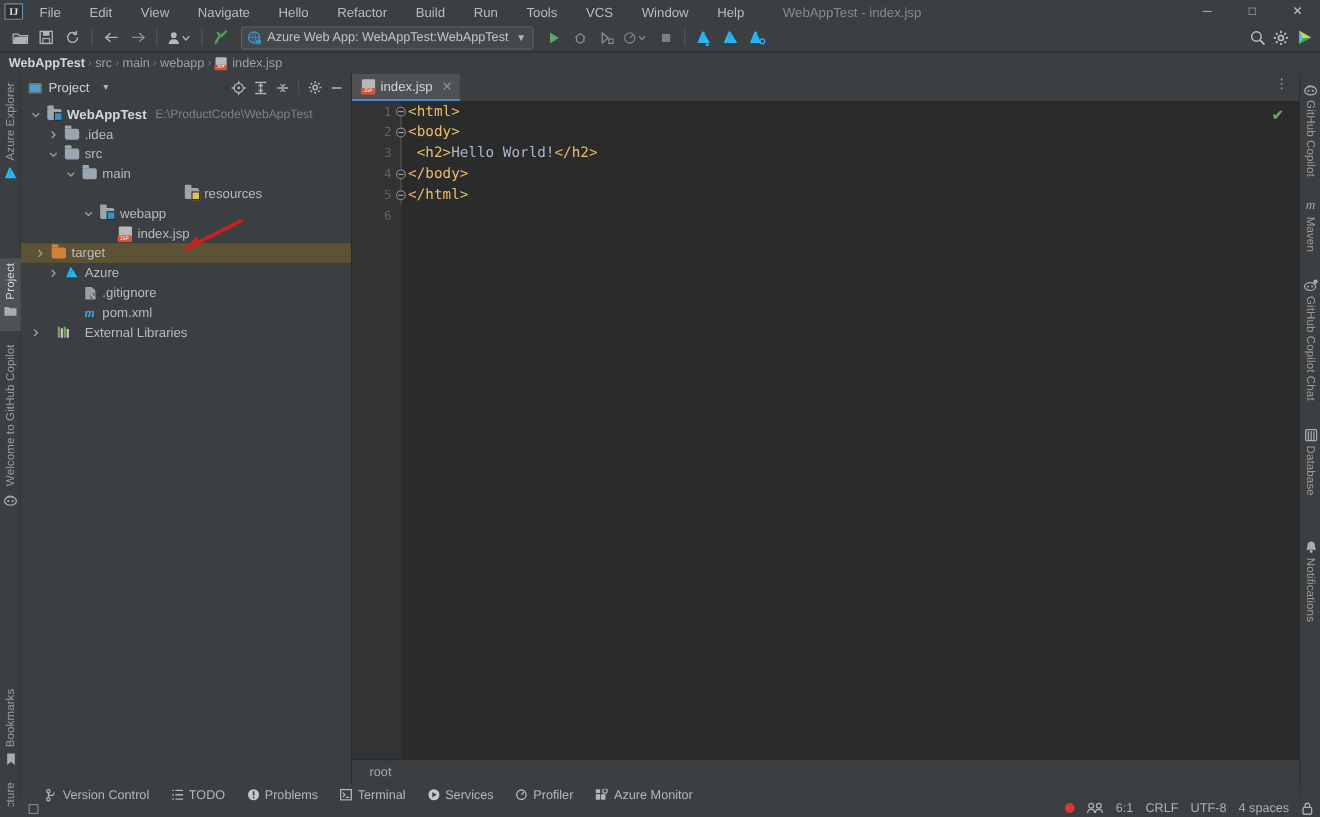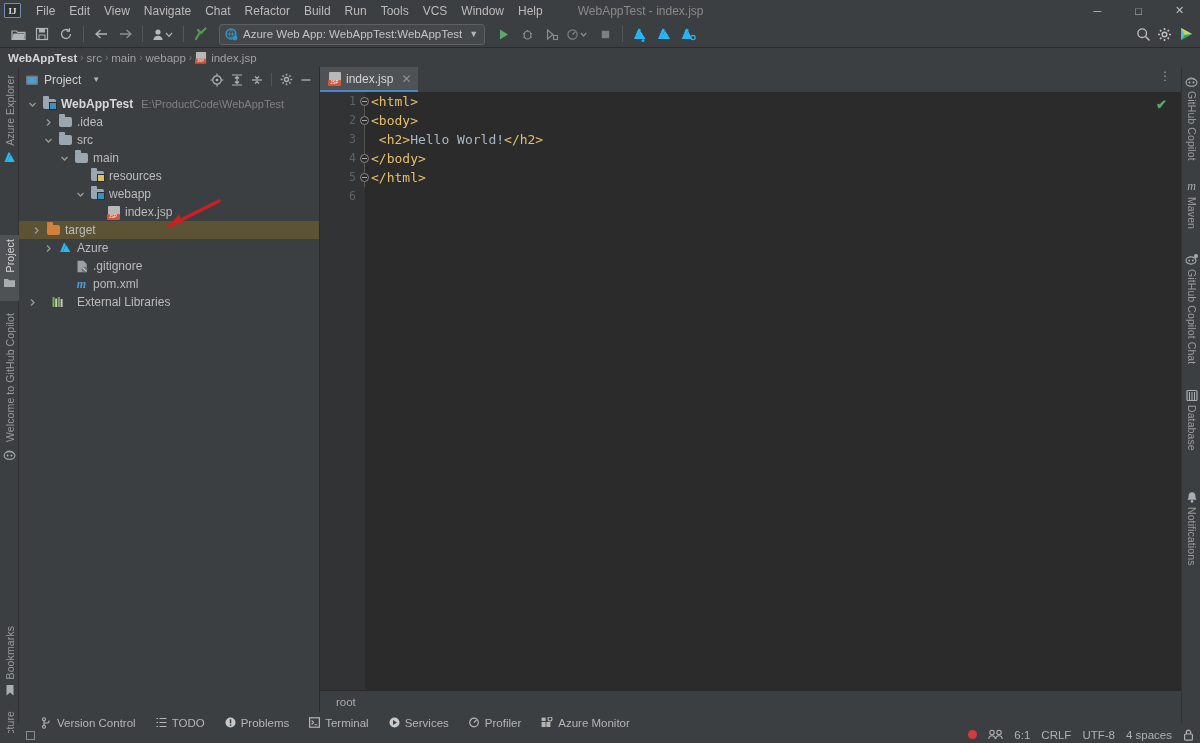"File" div { gap: none -> 12px }
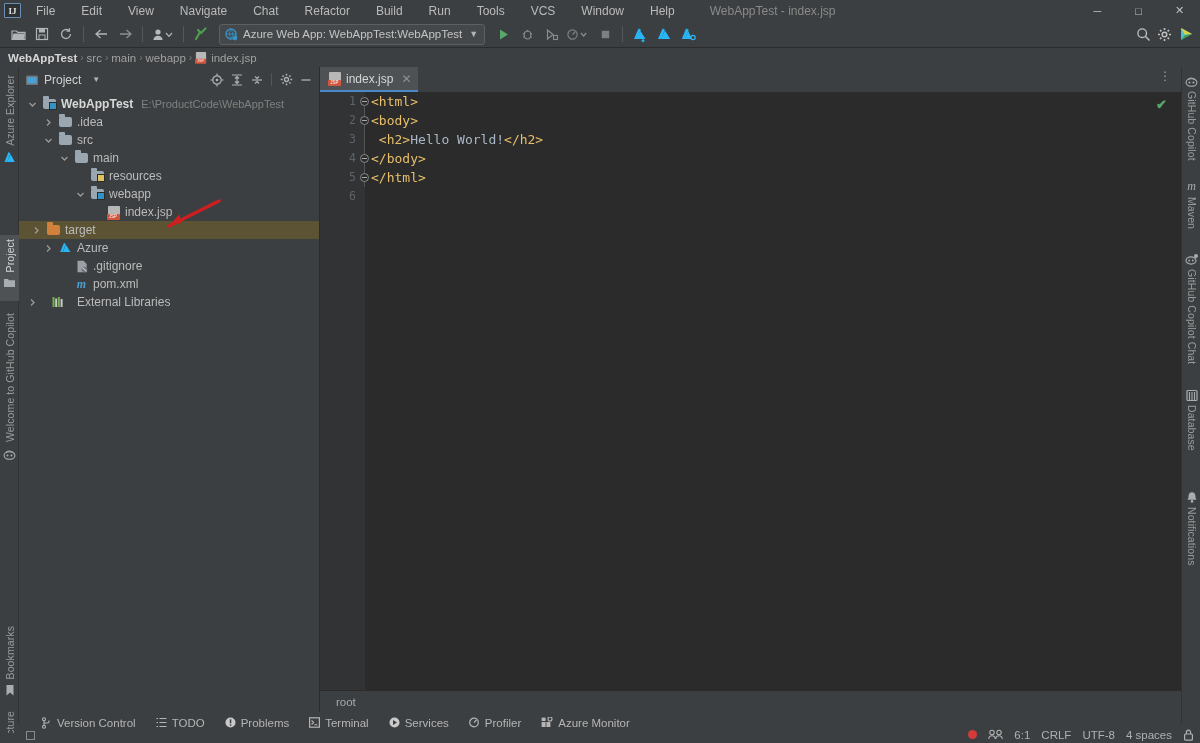"Chat" div.menu-item { text: Chat -> Hello }
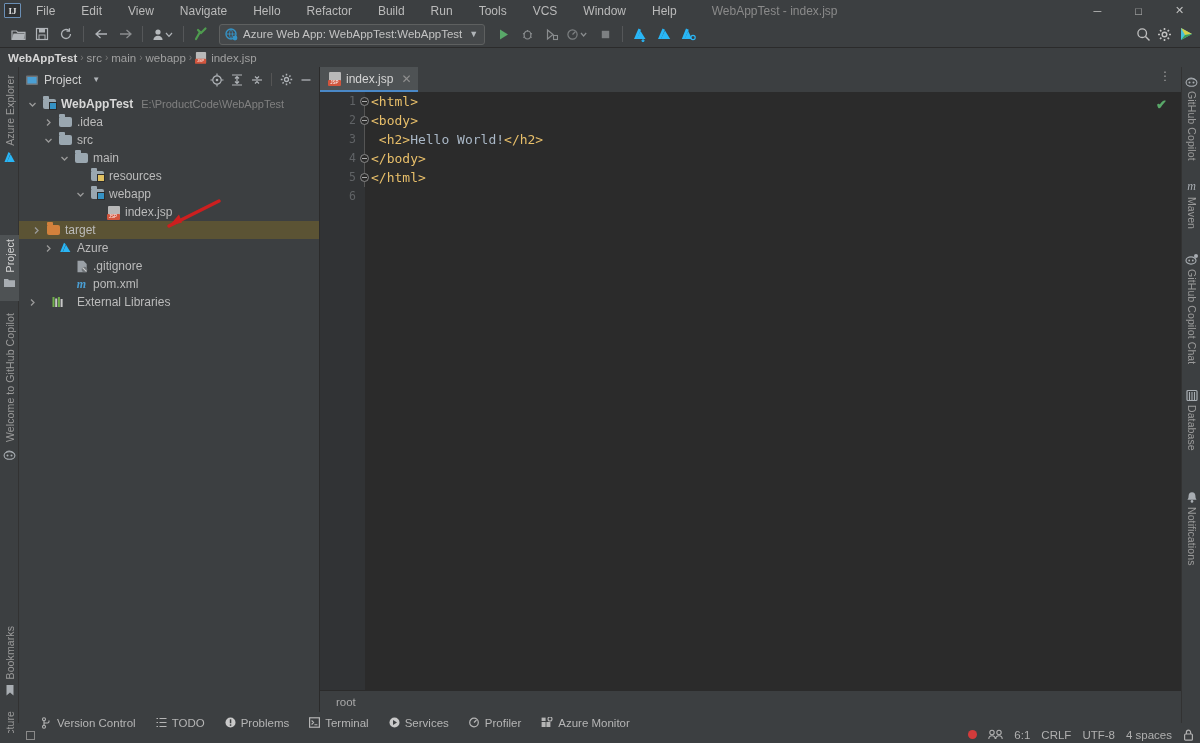"resources" div.trow { justify-content: none -> center }
